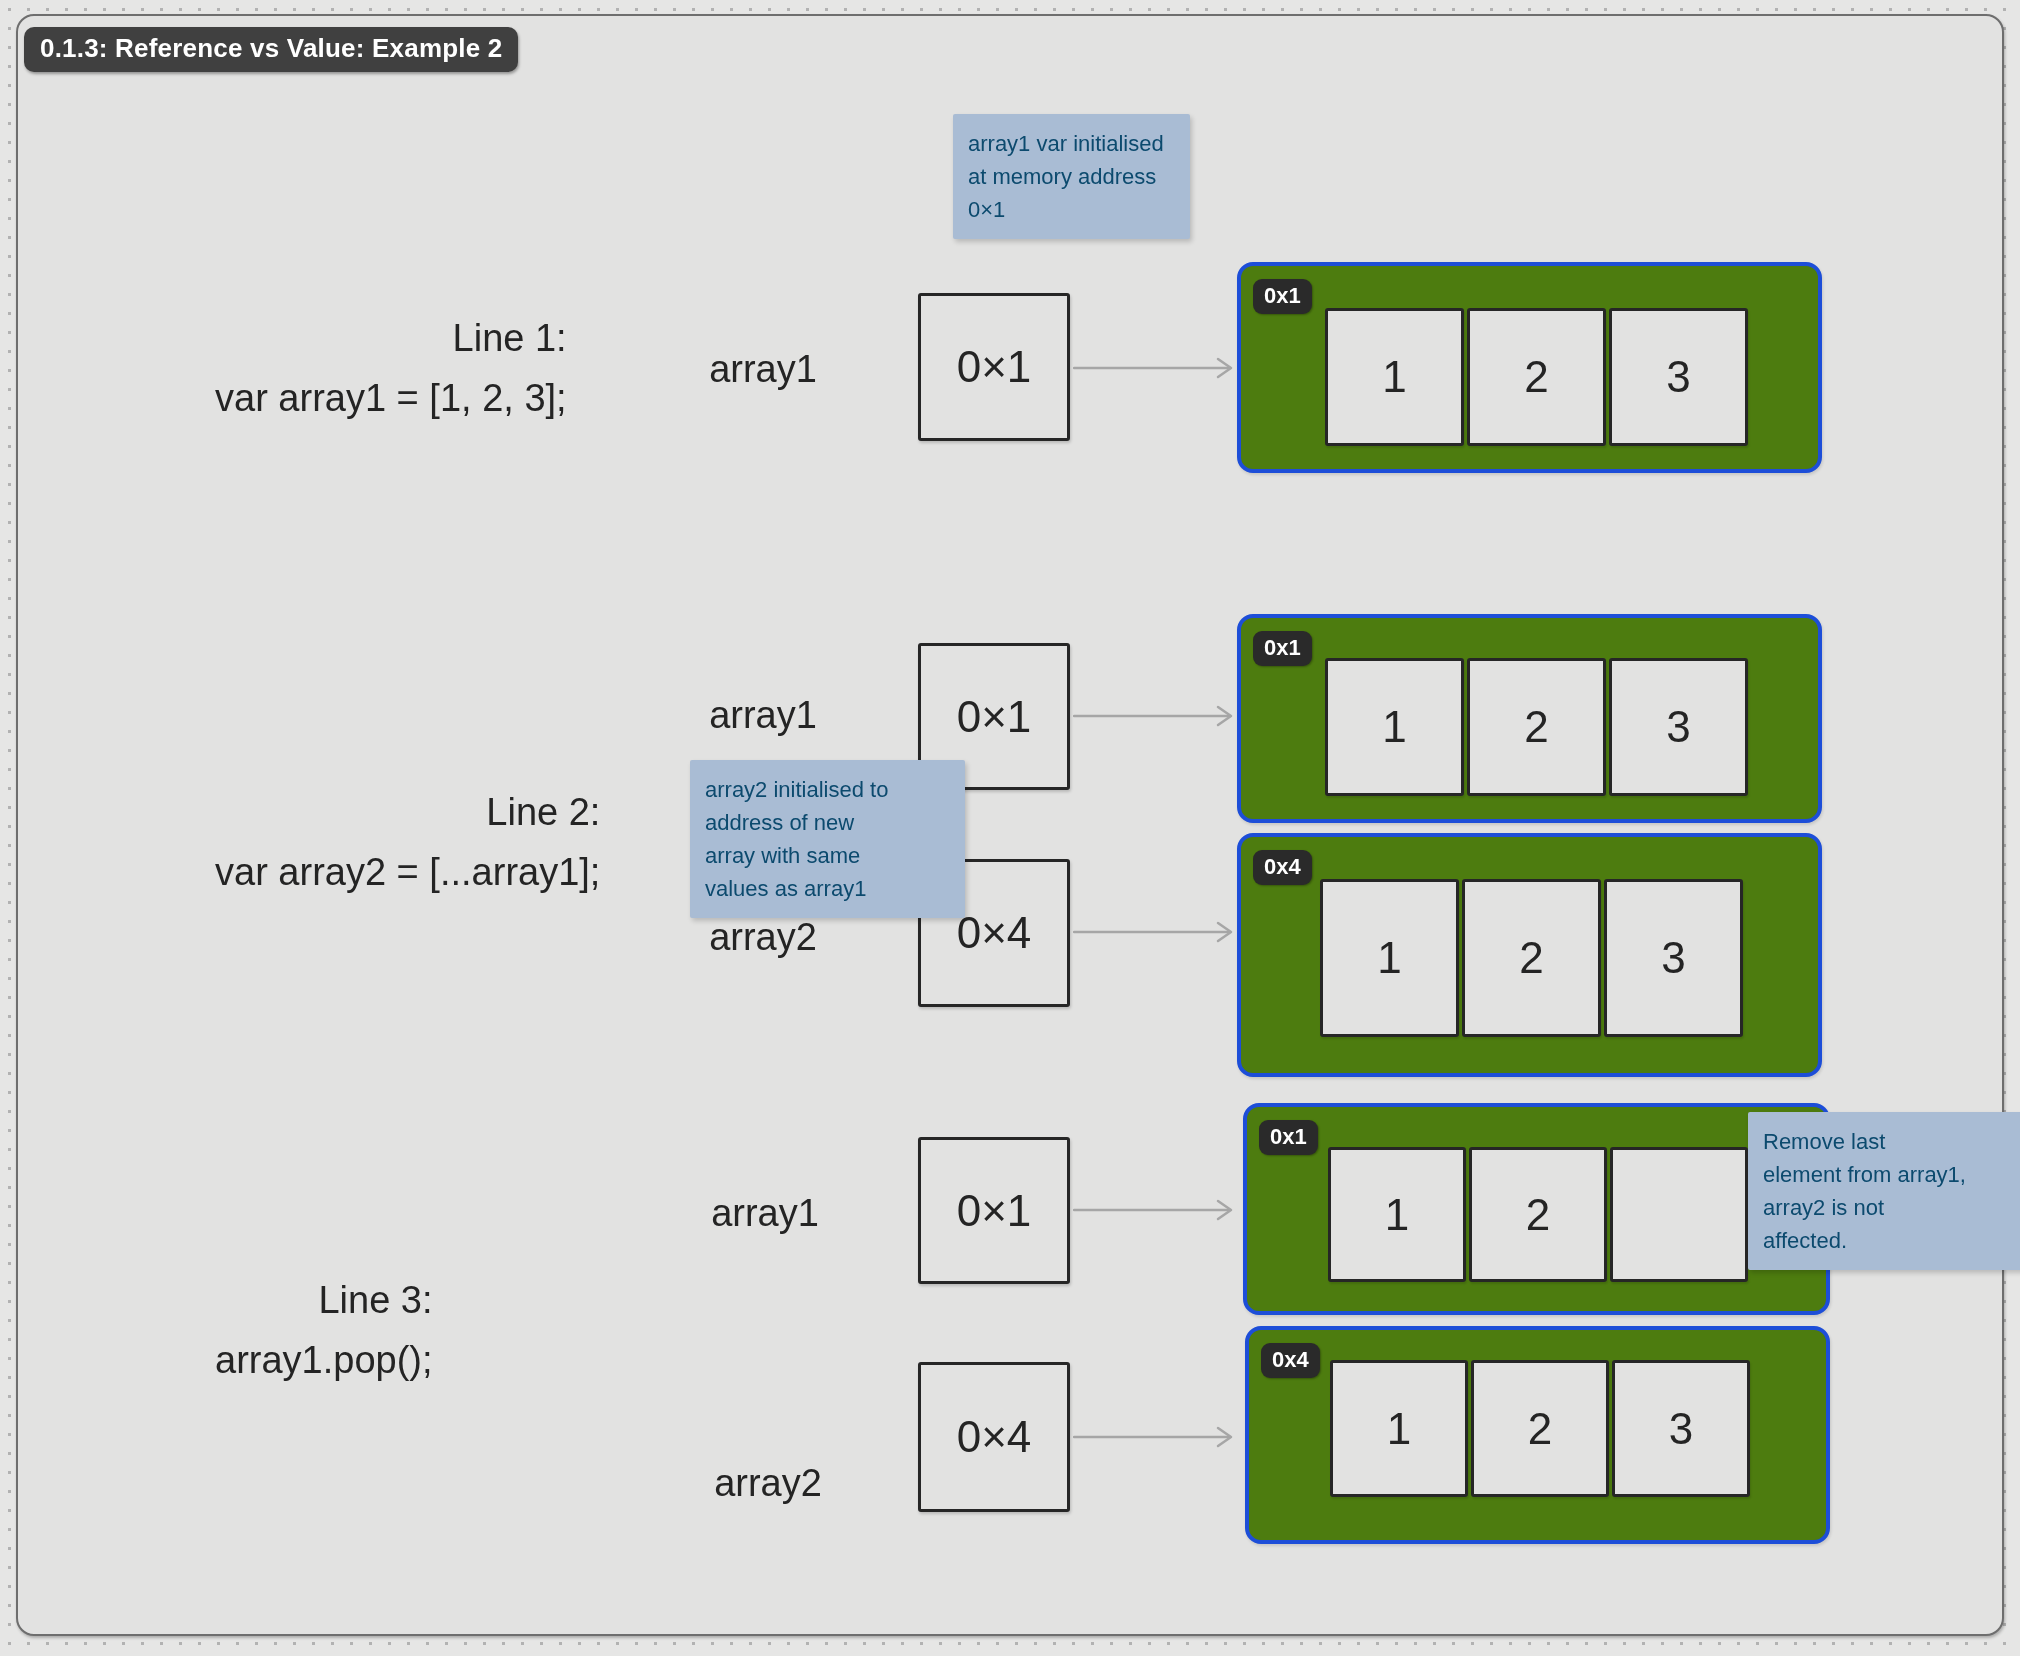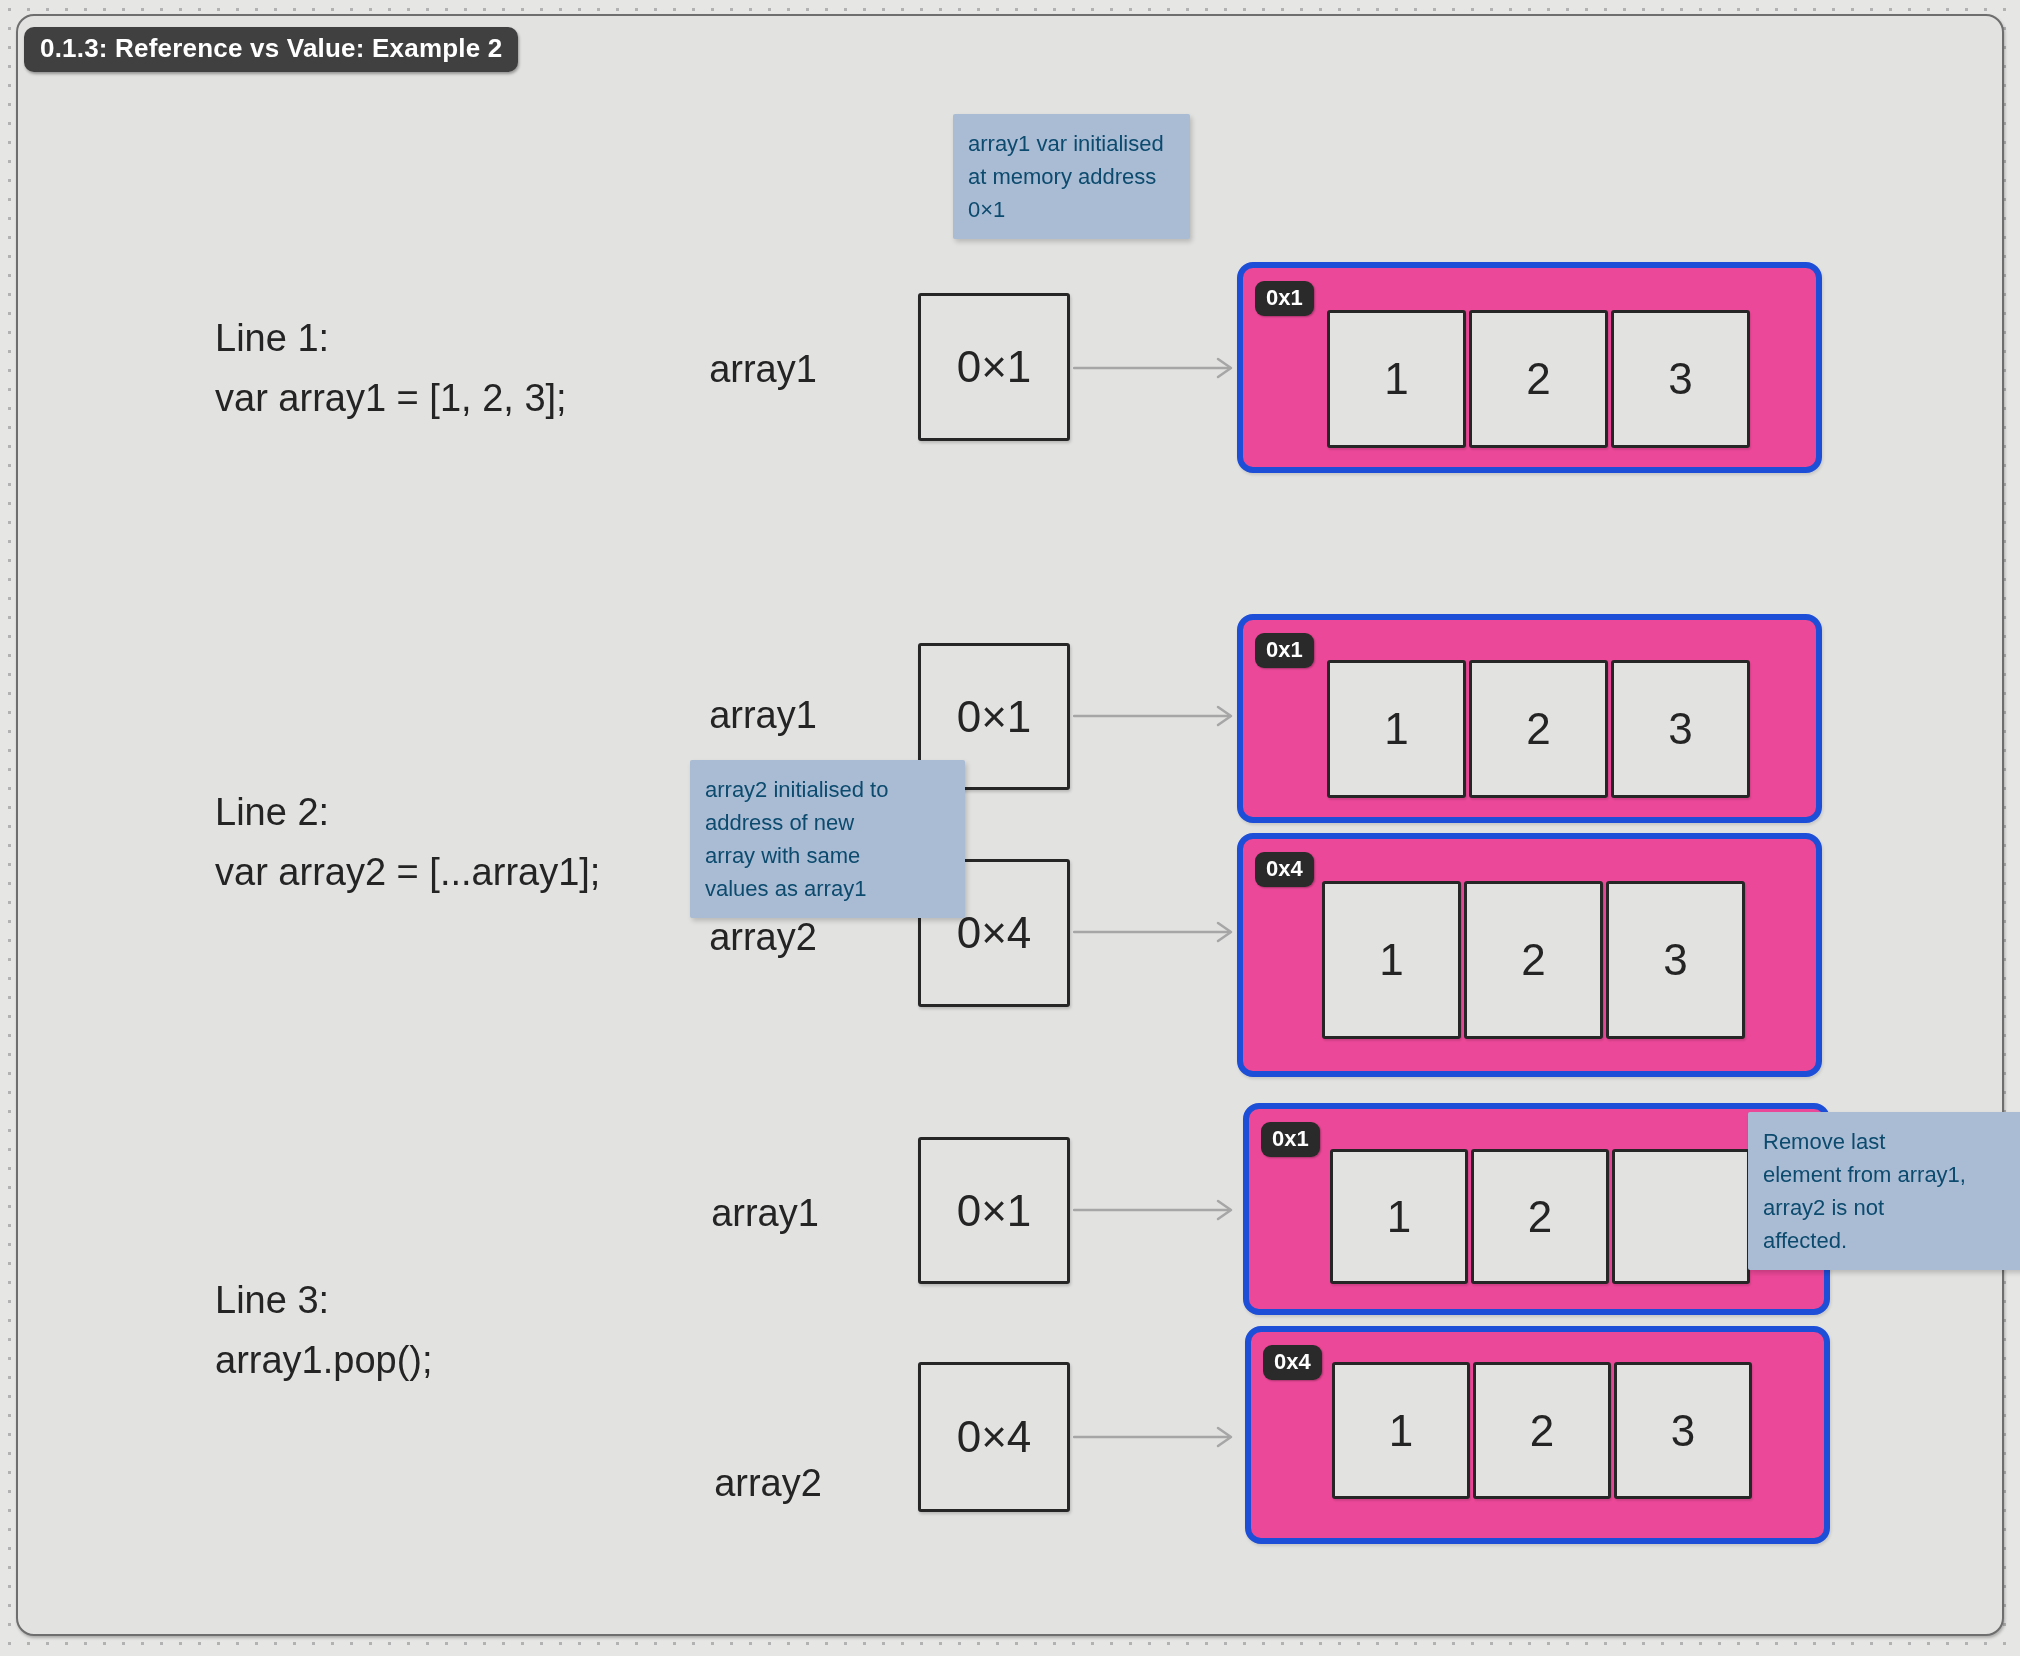"0x1" .memory-region { background: #ec4899 -> #4d7c0f; border: 6px solid #1d4ed8 -> 4px solid #1d4ed8 }
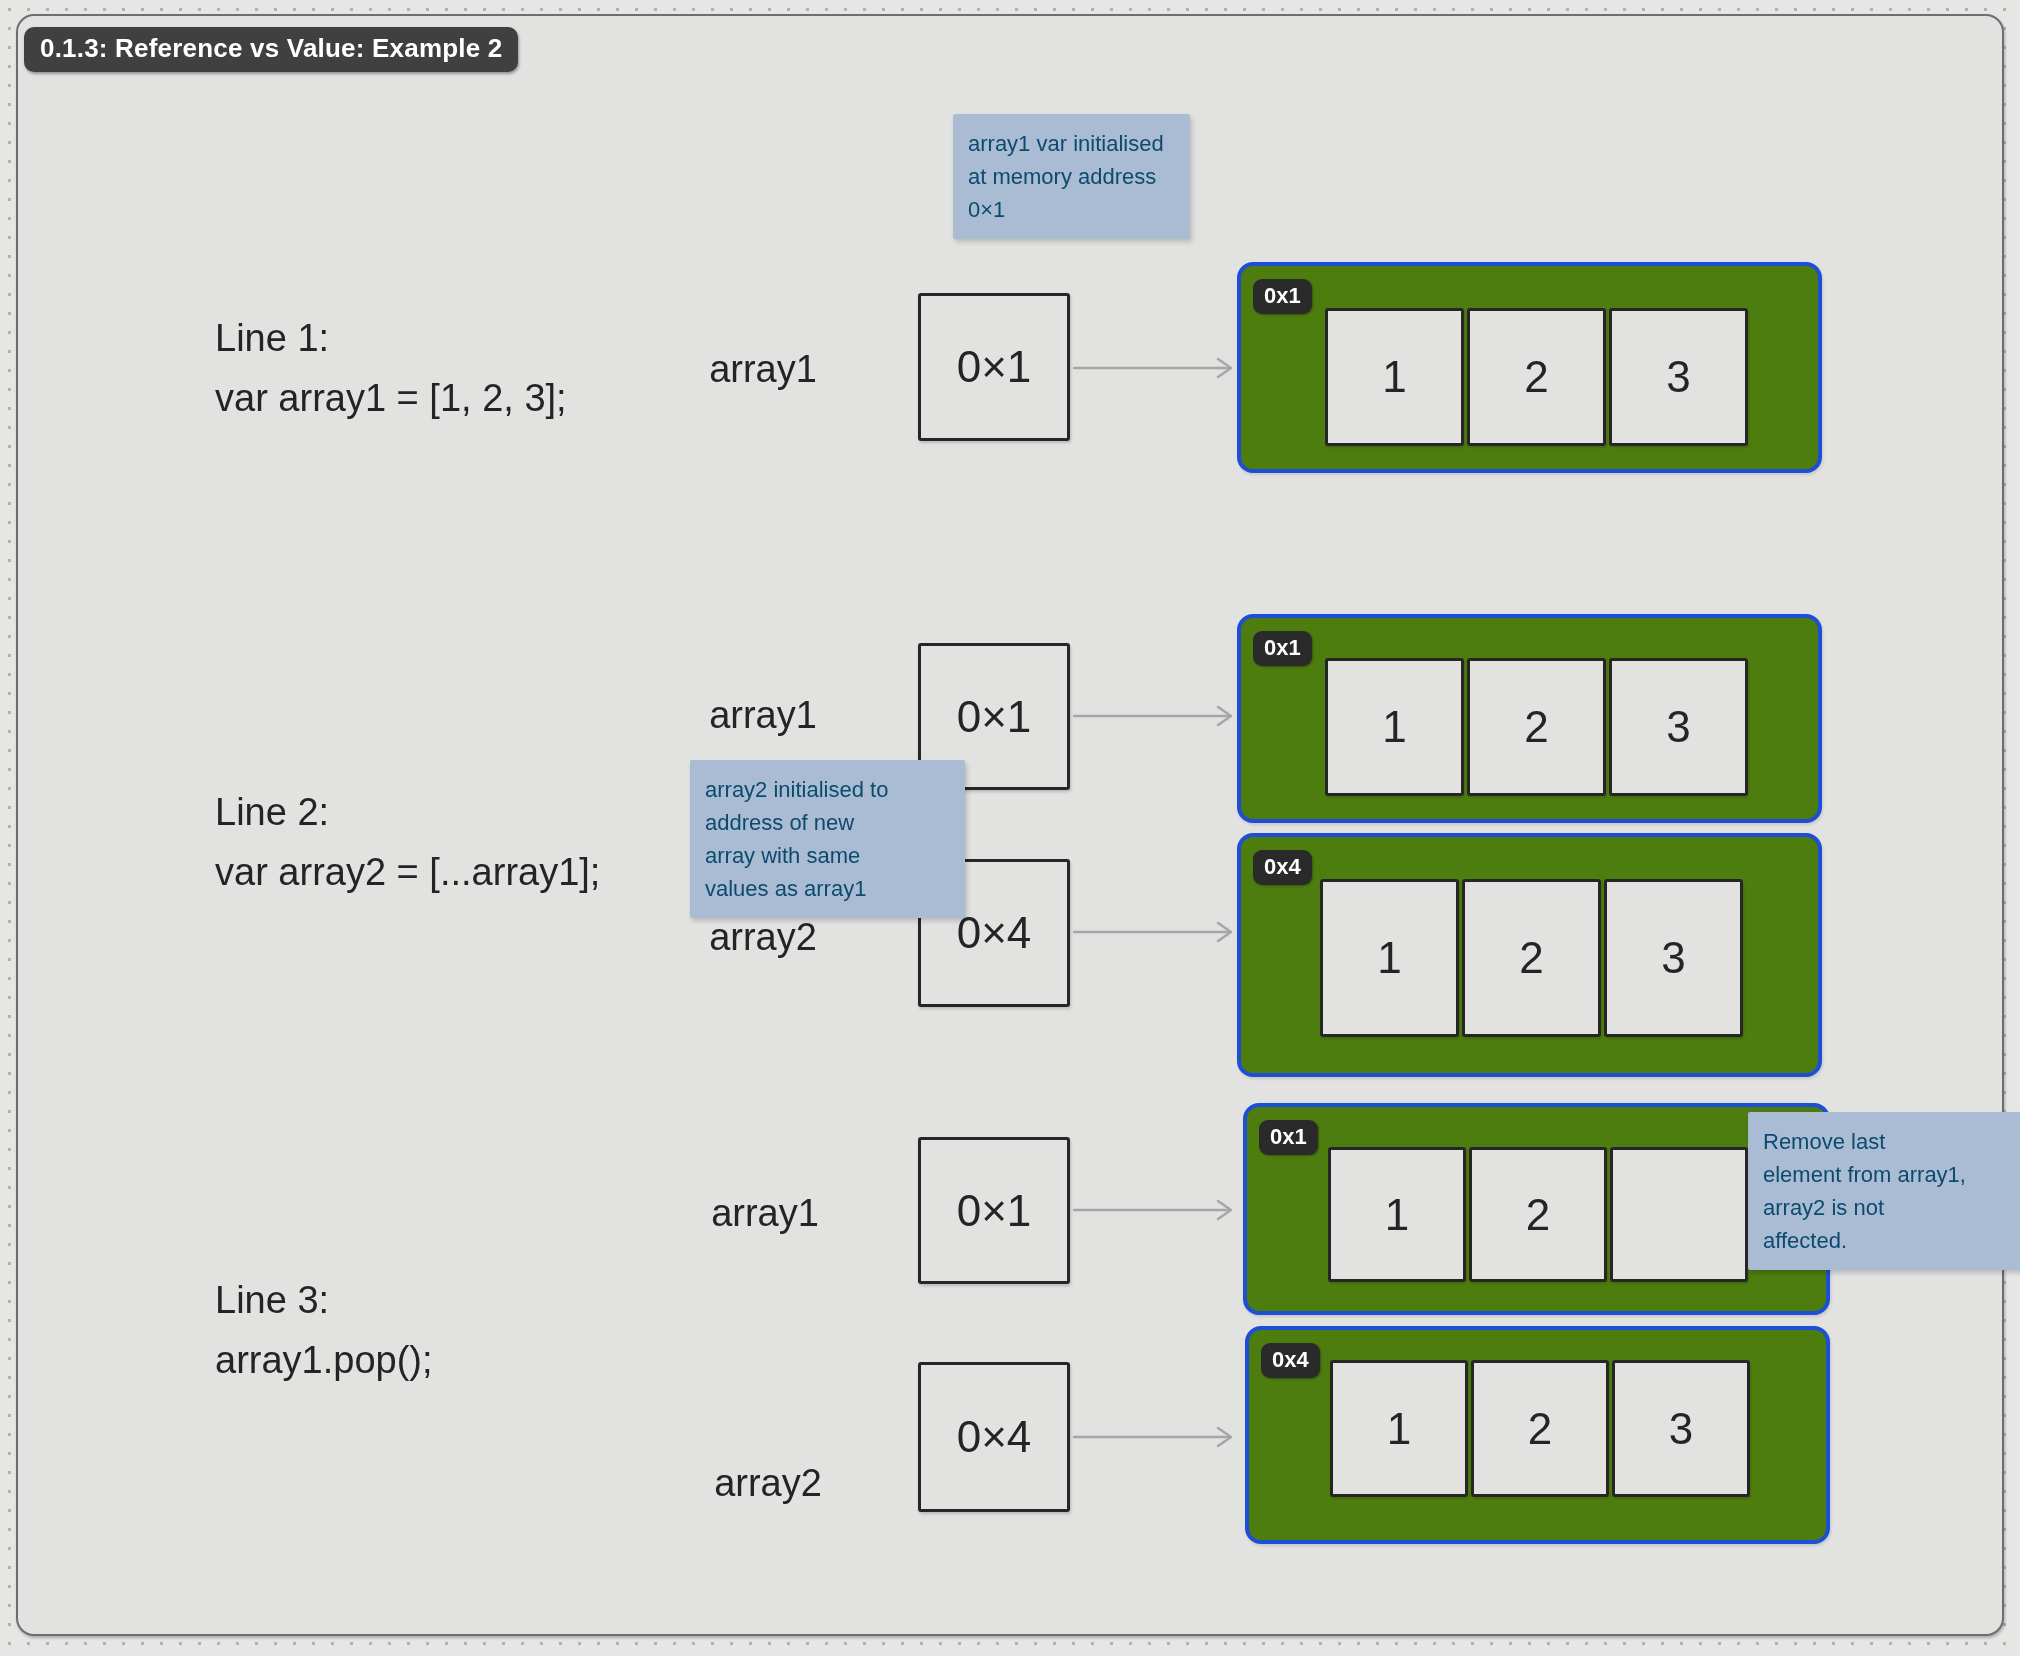"Line 1:" .code-block { text-align: none -> right }
